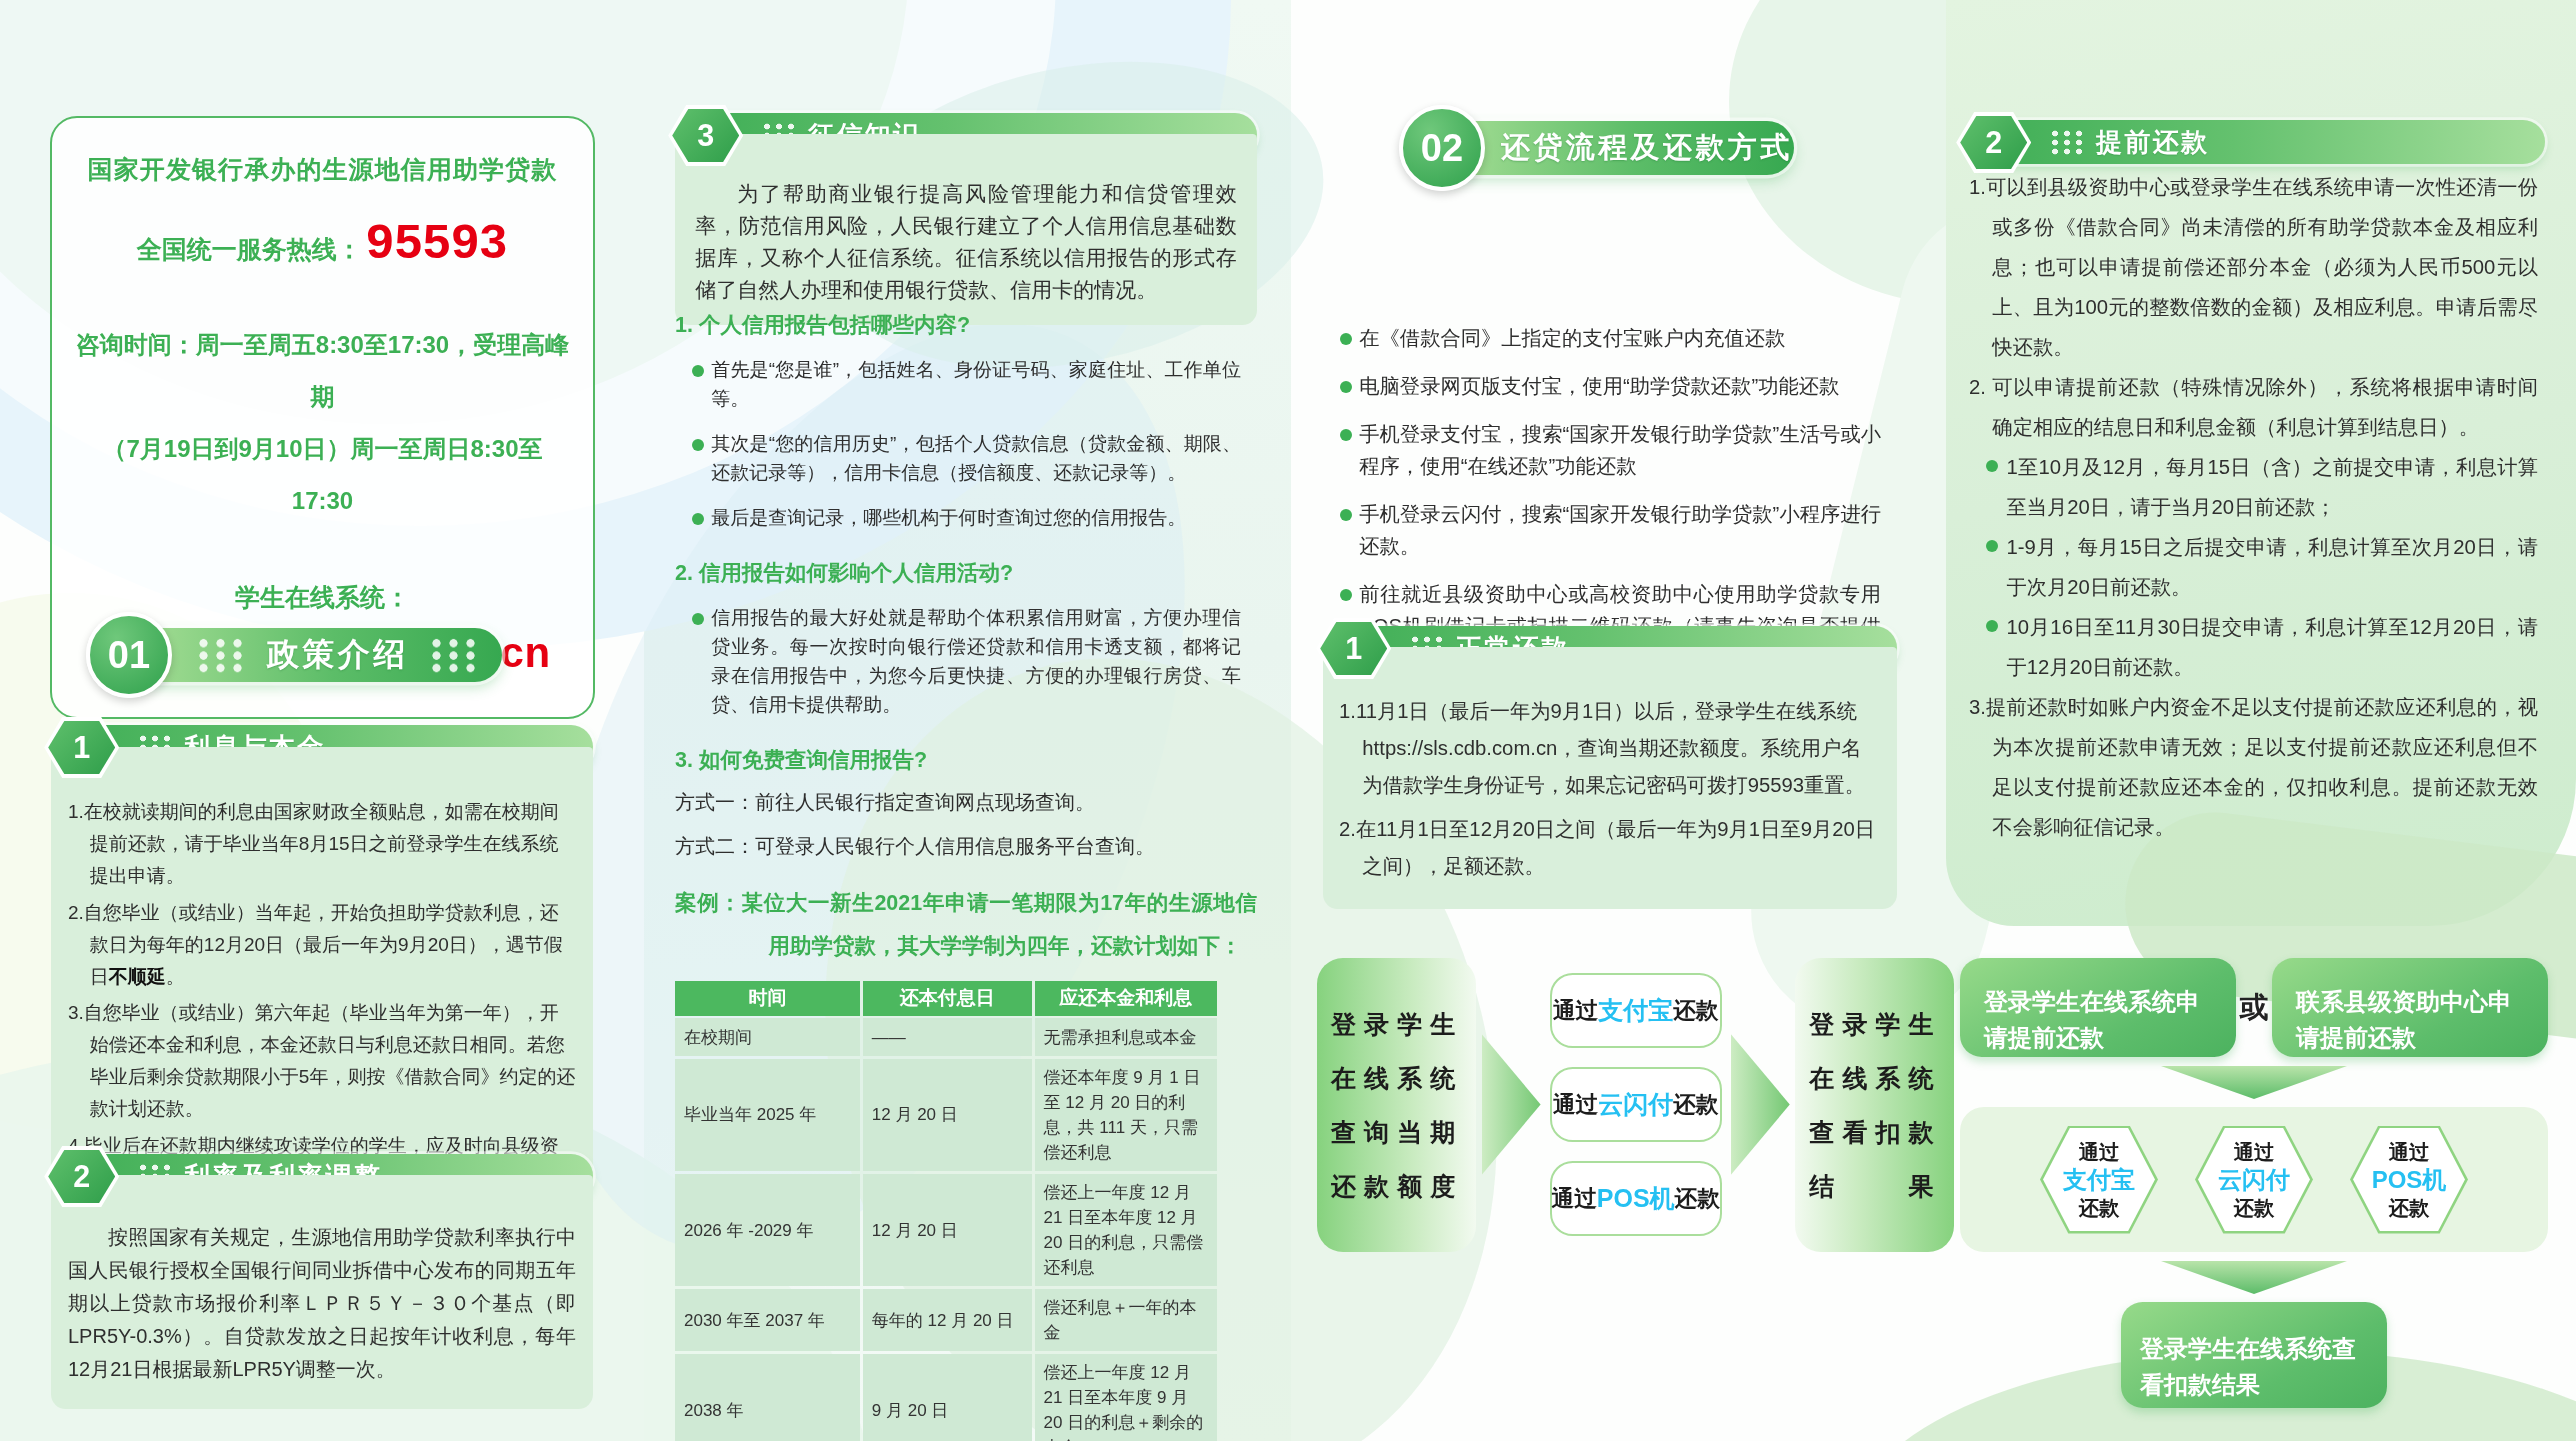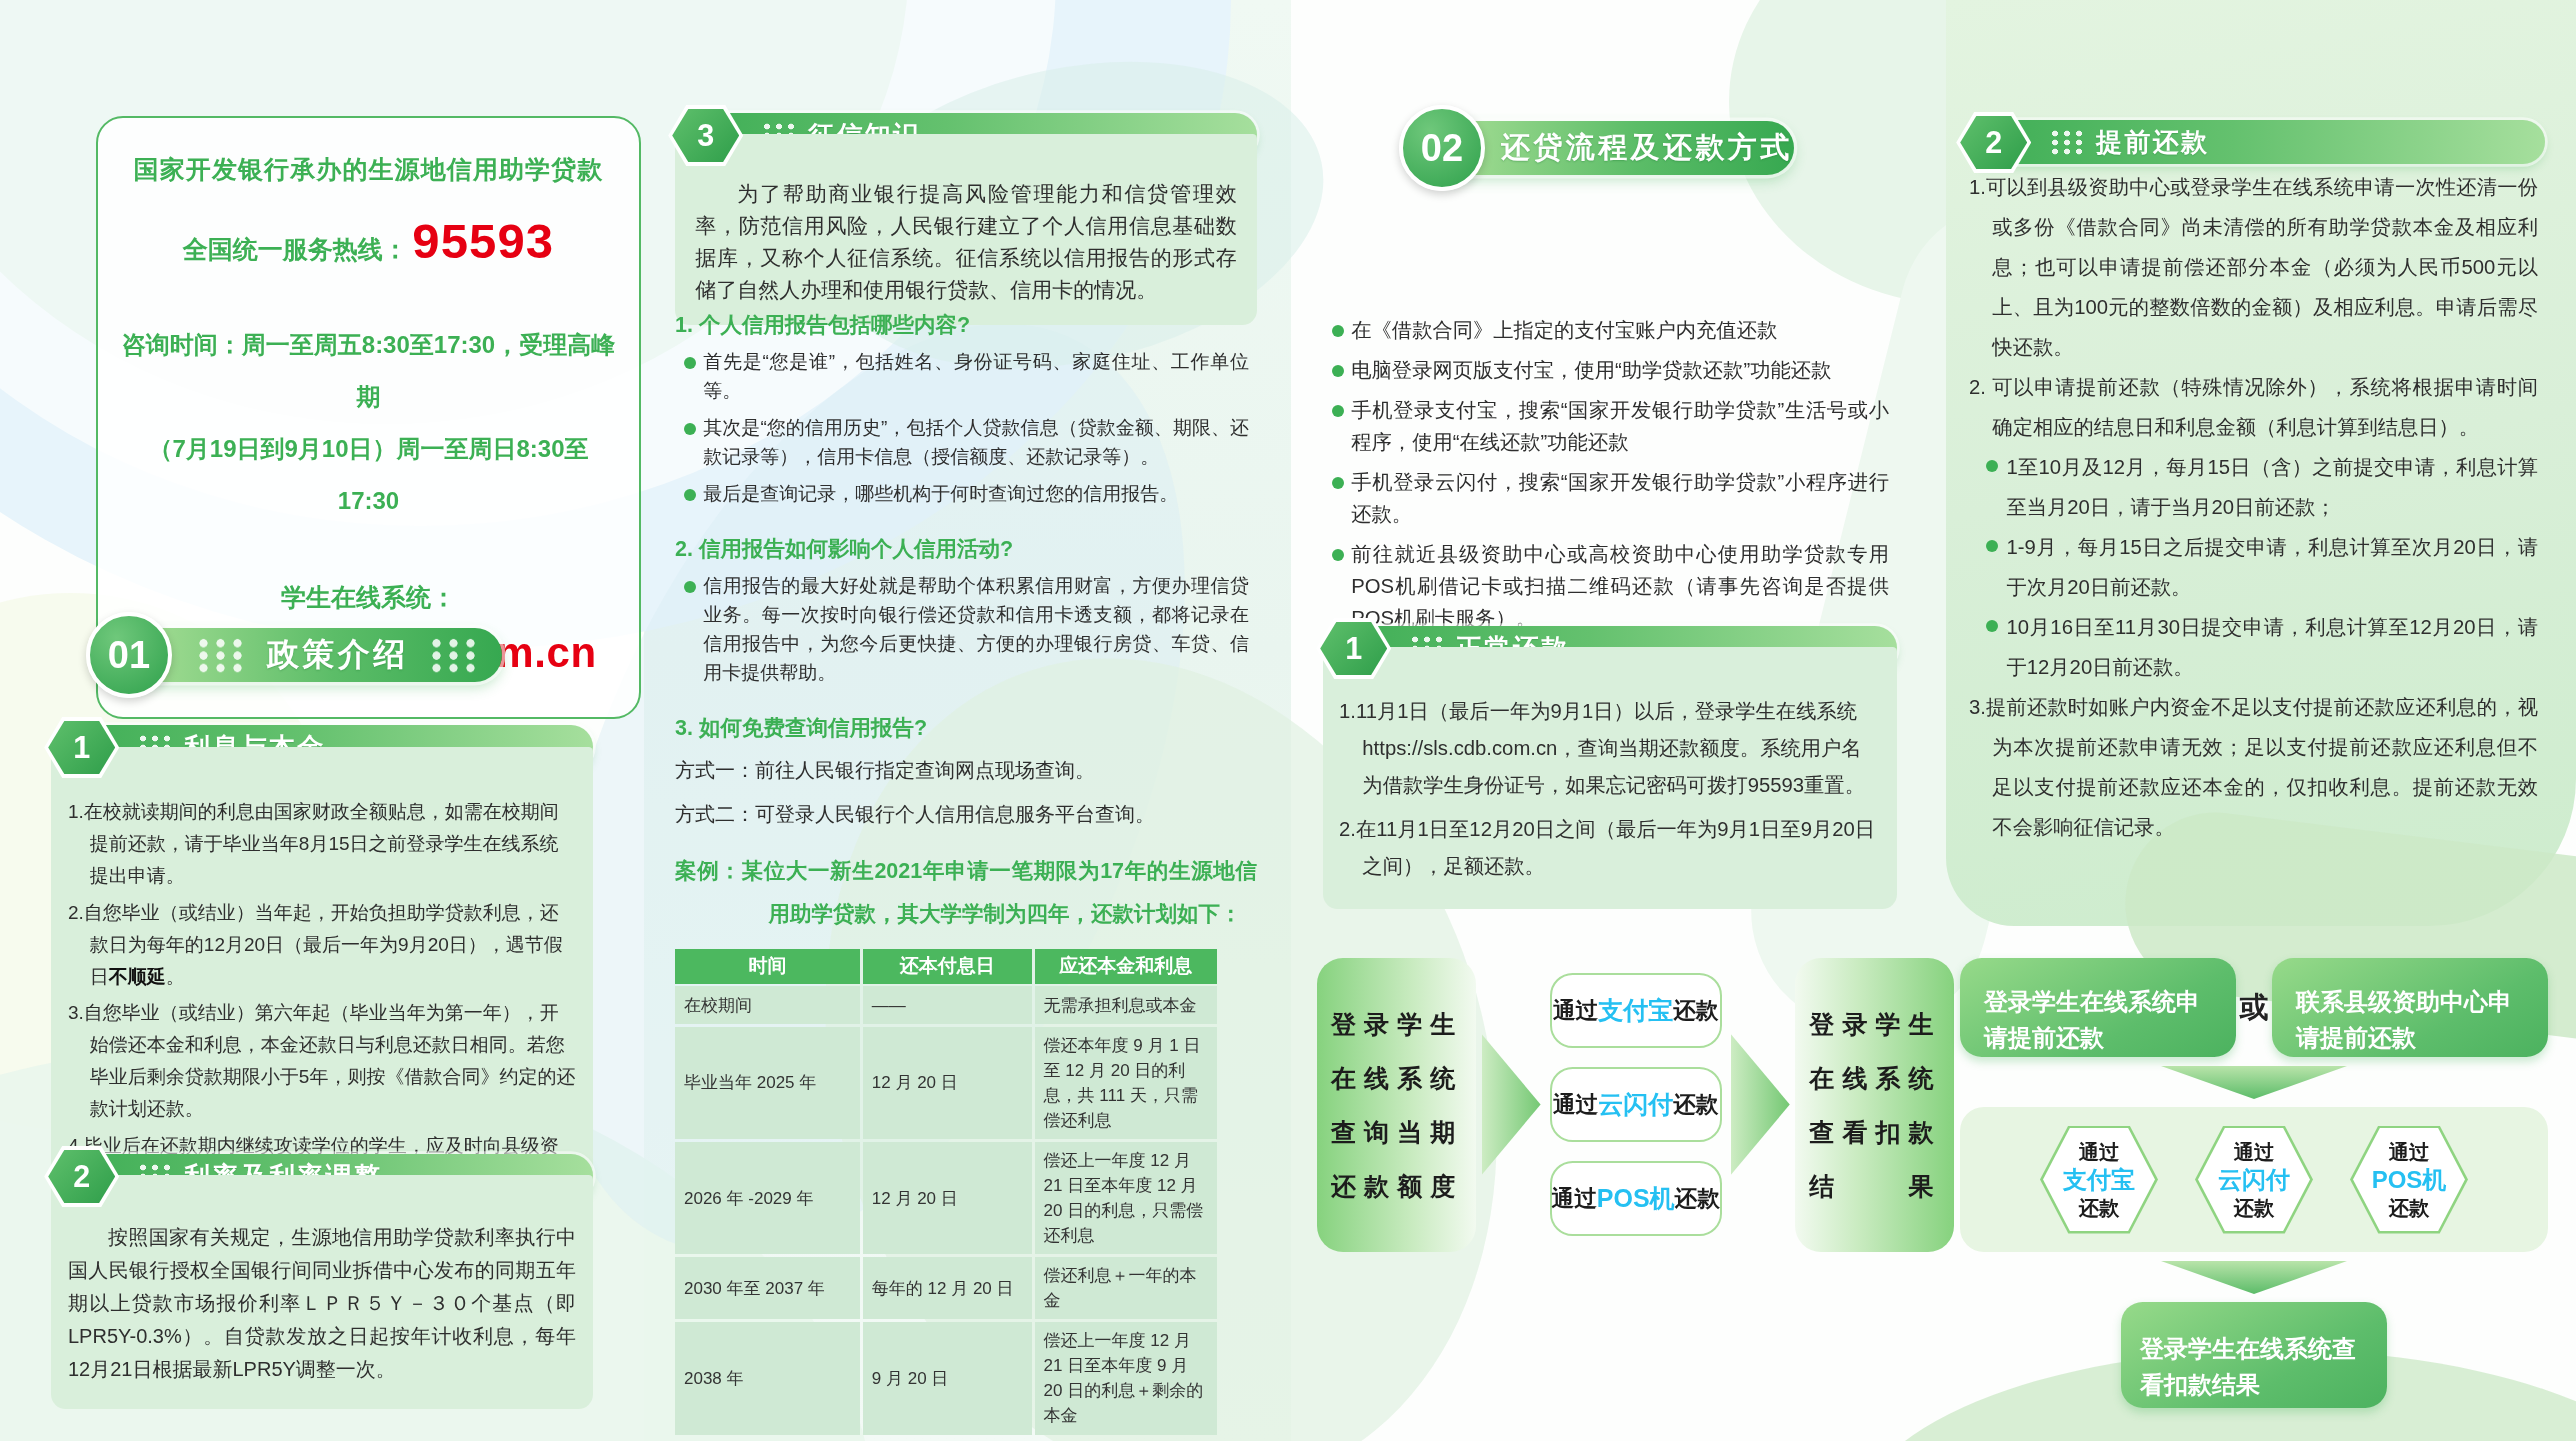"国家开发银行承办的生源地信用助学贷款" .info-box { margin-left: 46px -> none }
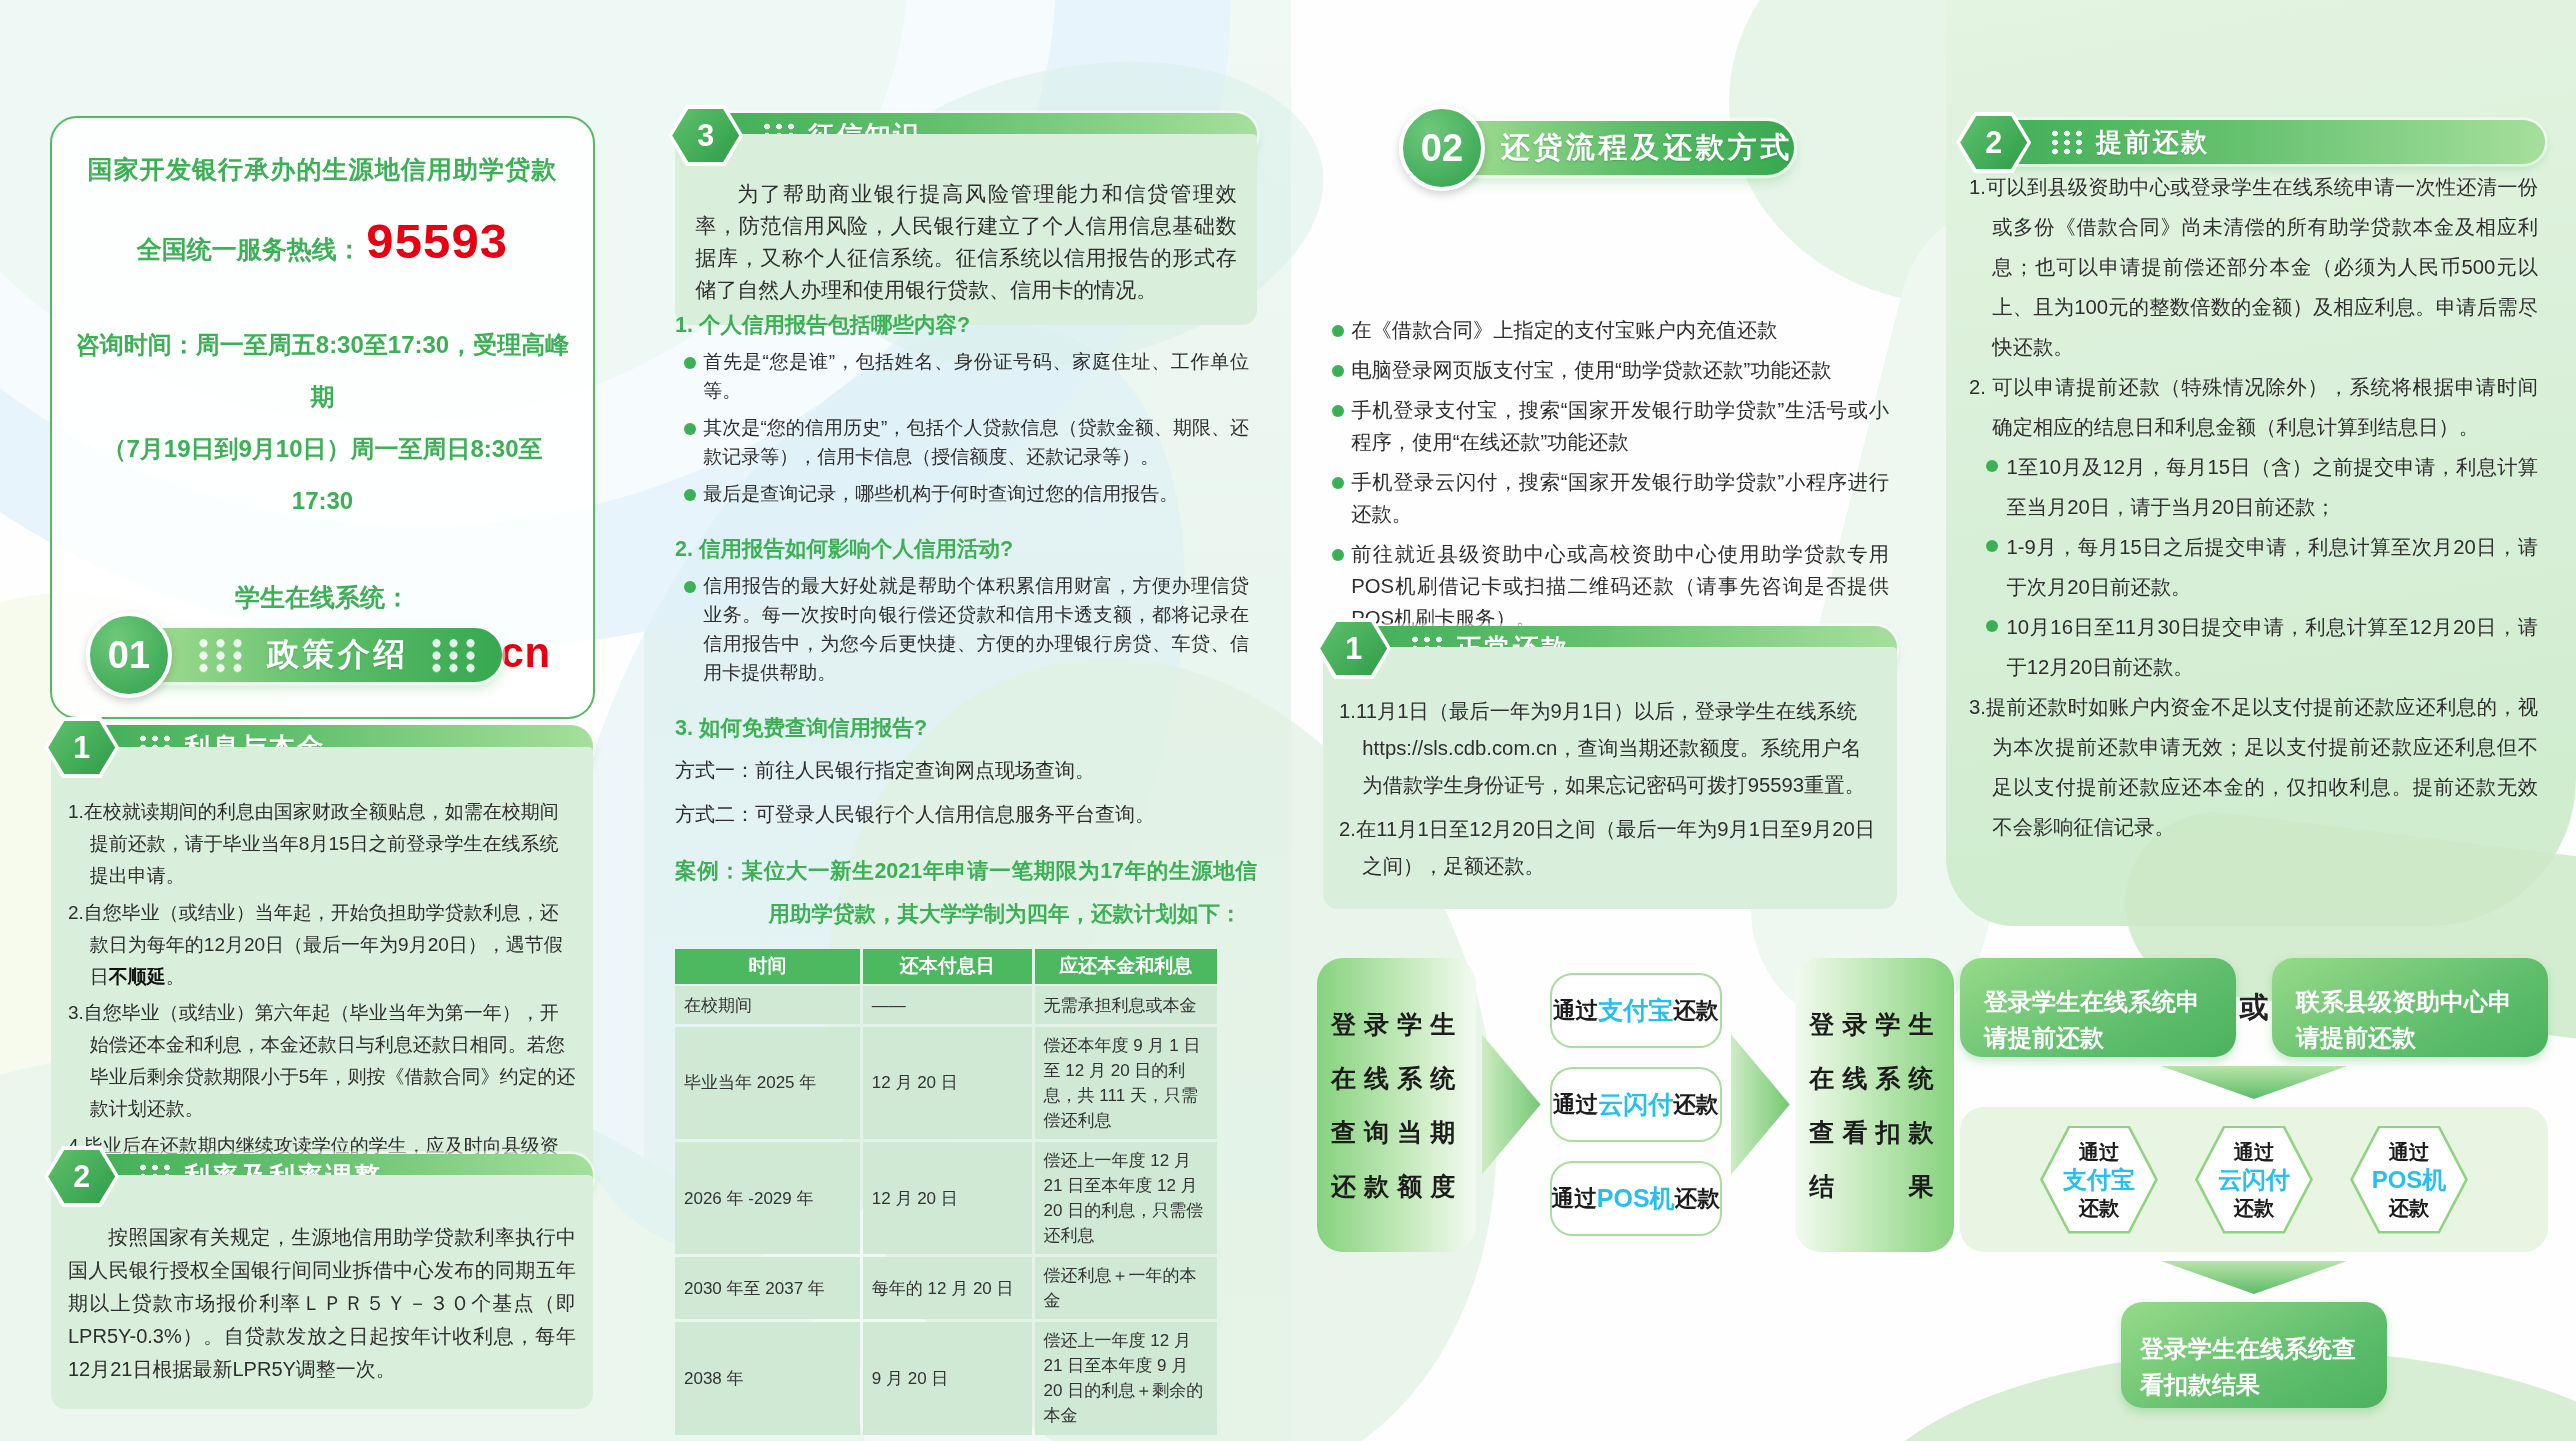"在《借款合同》上指定的支付宝账户内充值还款" .bullet { margin: 8px -> 16px }
